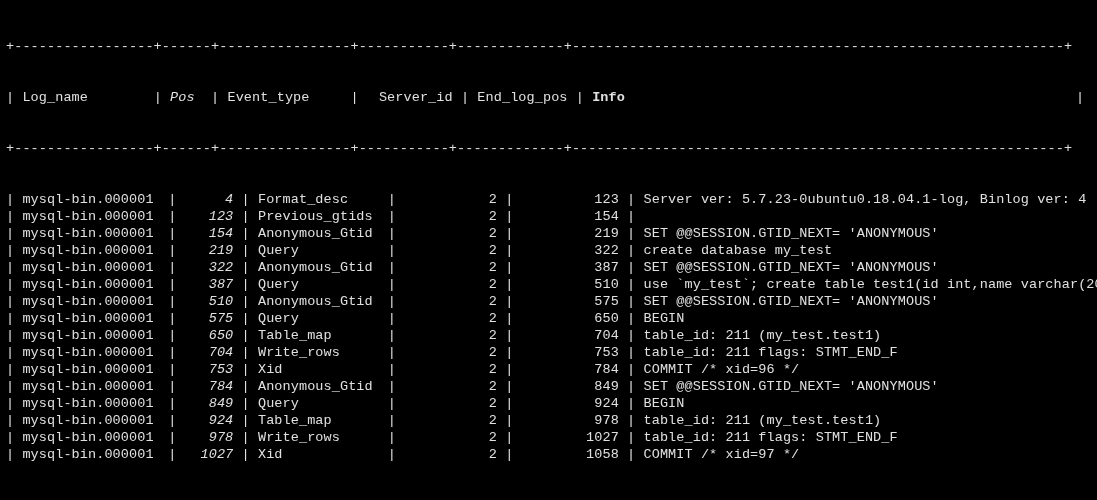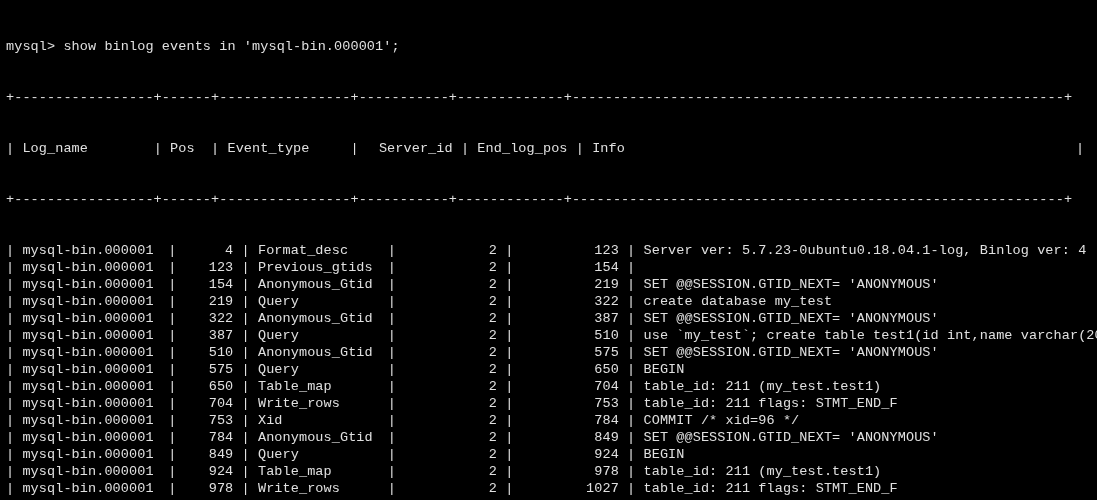"mysql> show binlog events in" div { html: <div>mysql&gt; show binlog events in 'mysql-bin.000001';</div> -> none }
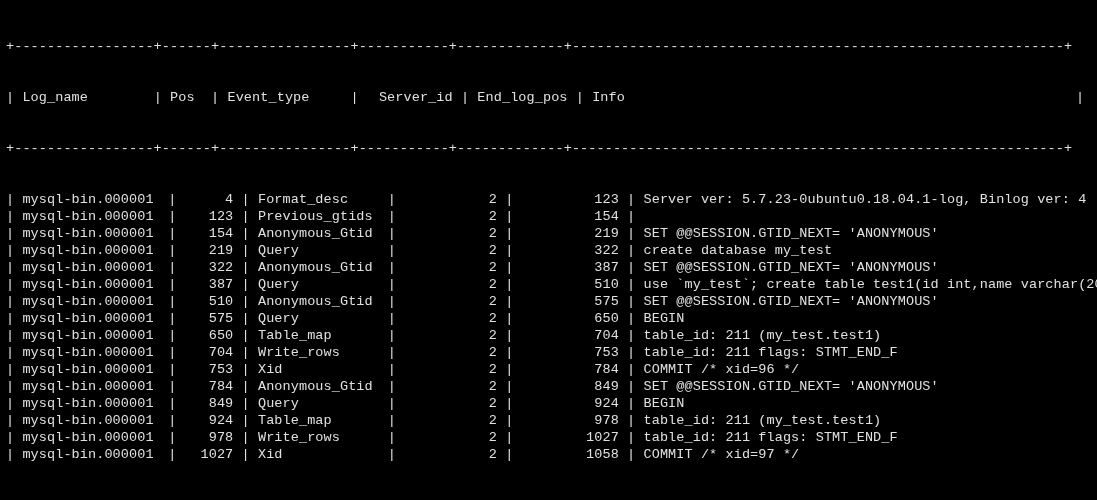"Pos" .c-pos { font-style: none -> italic }
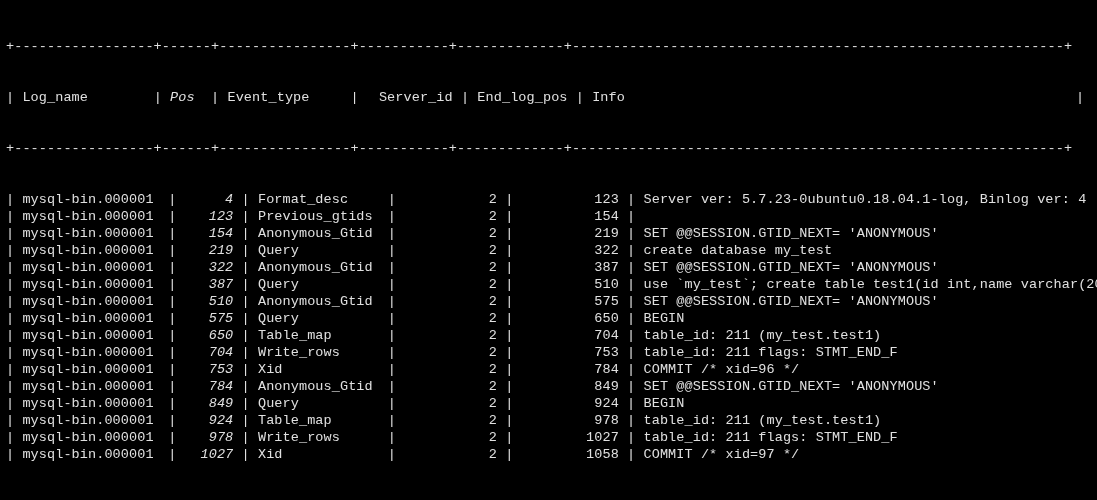"Info" .c-info-h { font-weight: none -> bold }
